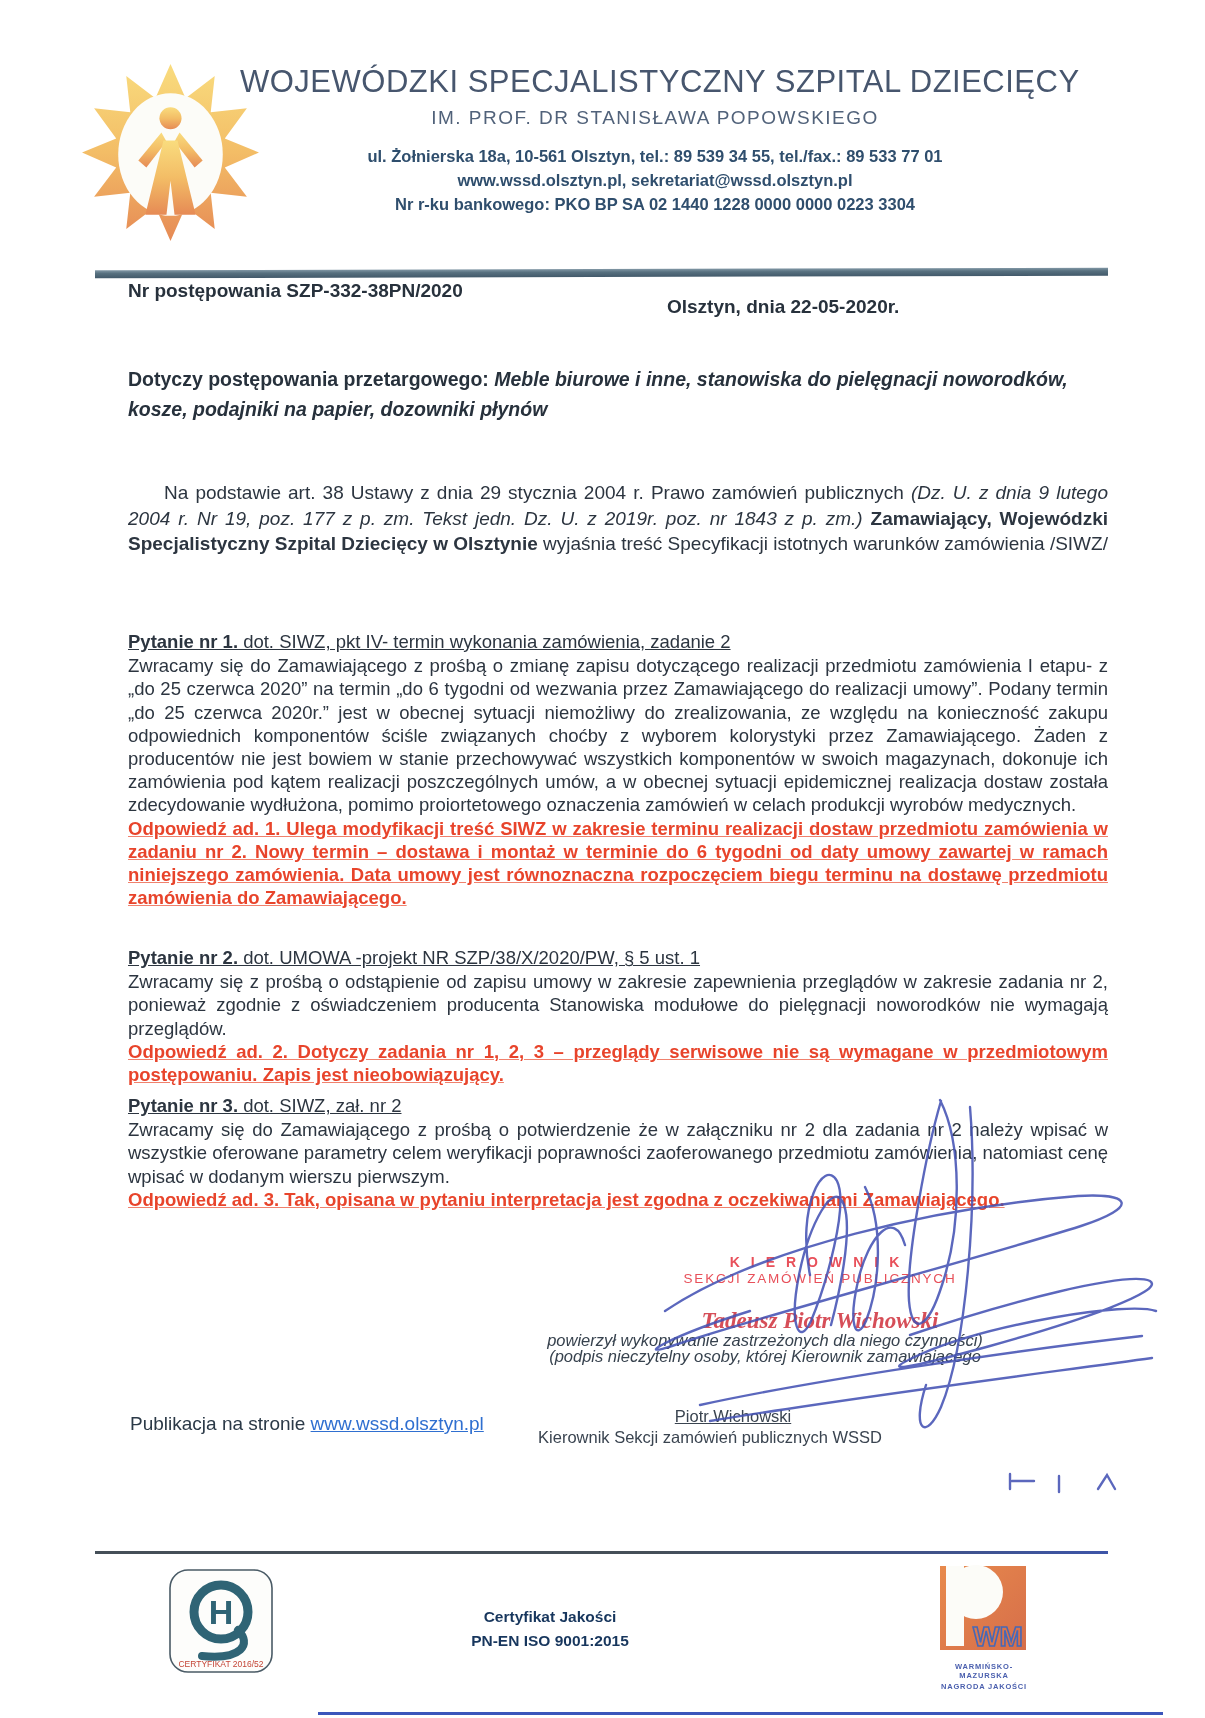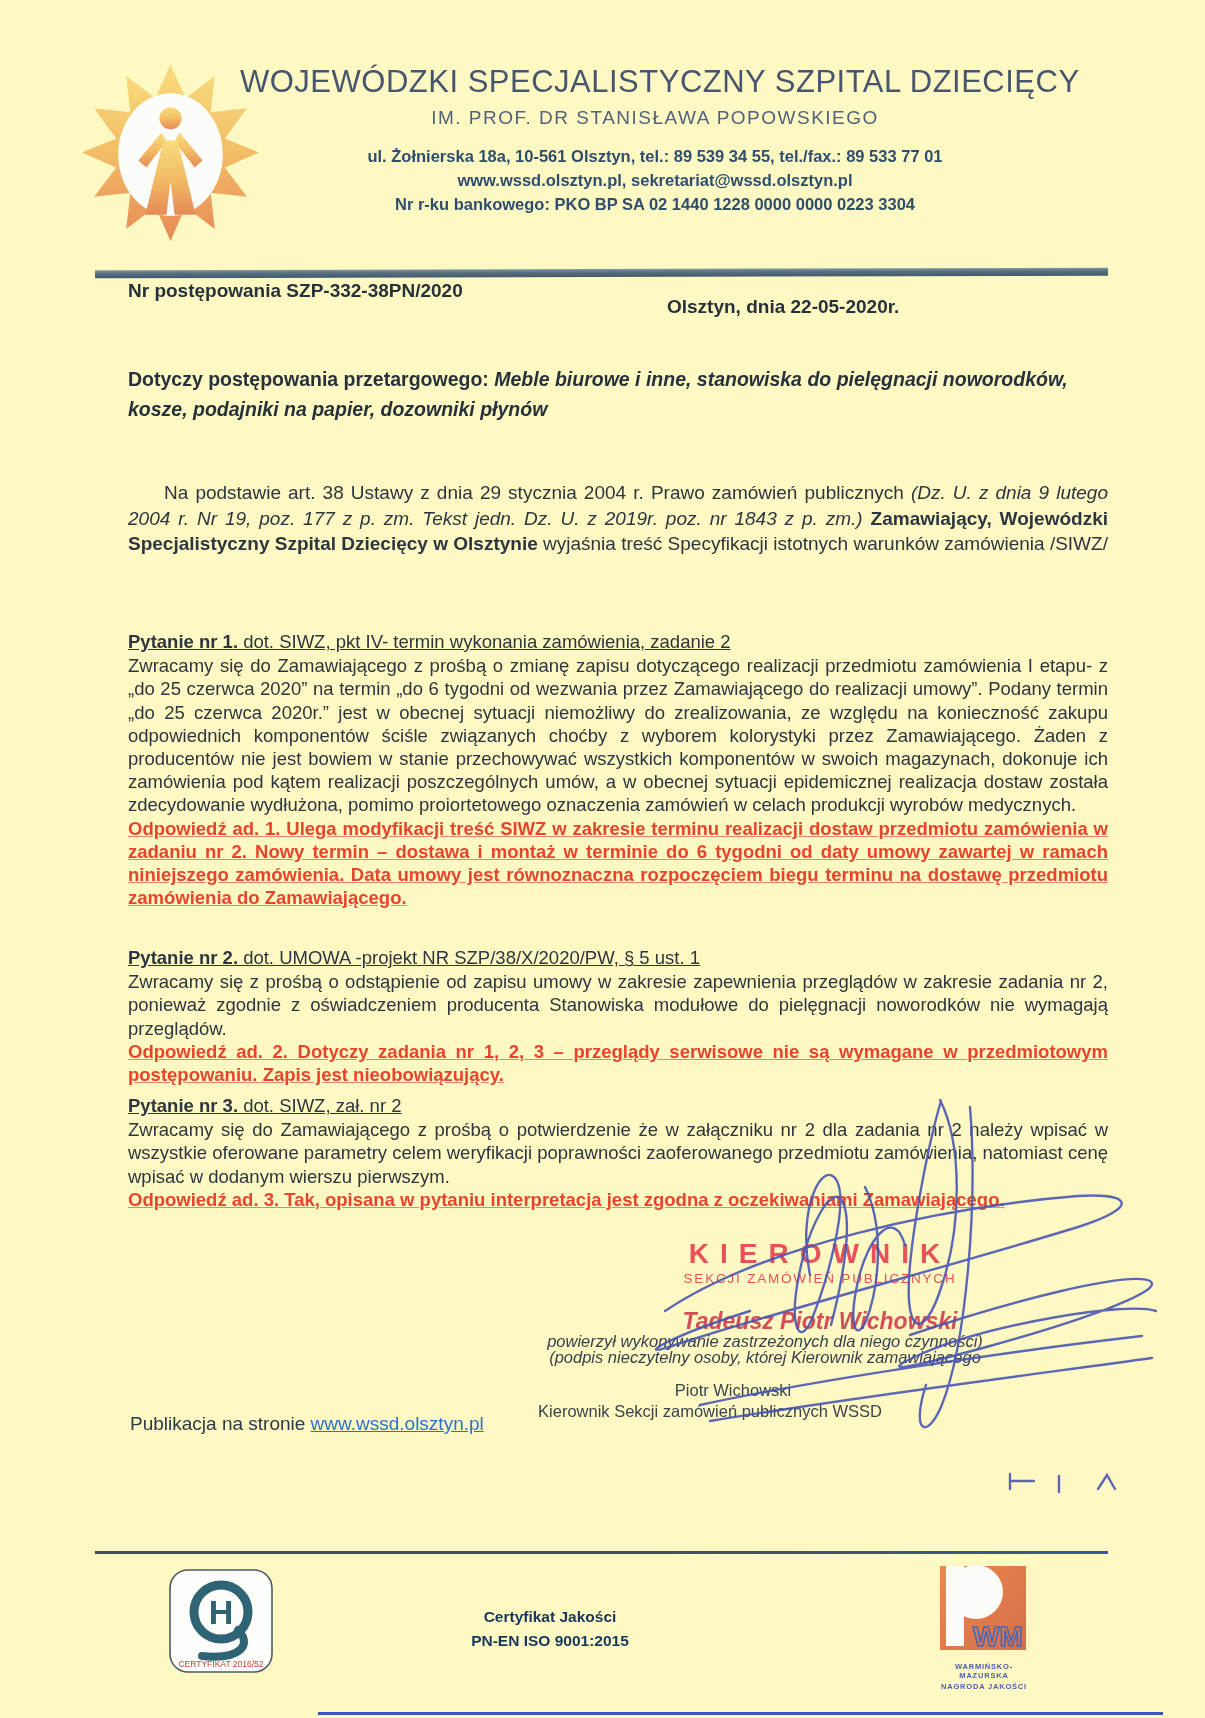"WOJEWÓDZKI SPECJALISTYCZNY SZPITAL" .page { background: #fef9c3 -> #ffffff }
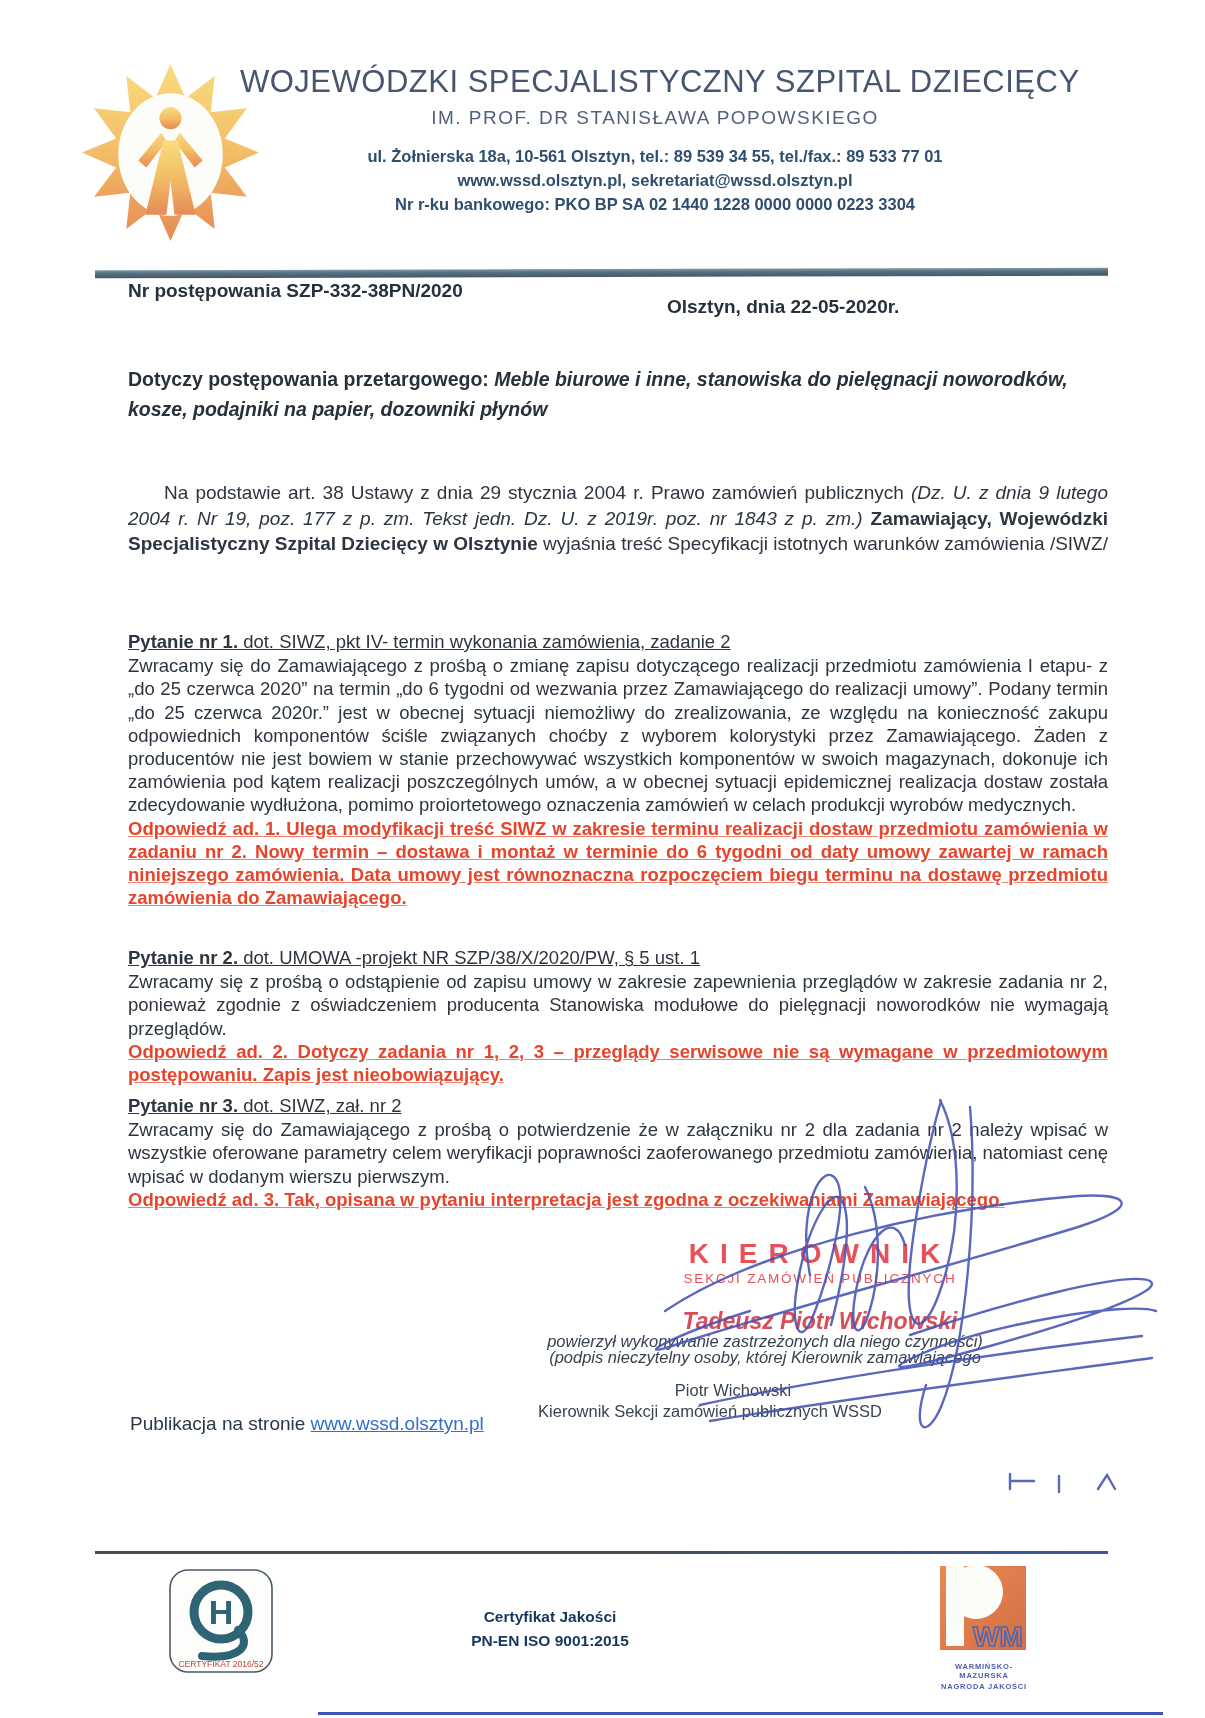"KIEROWNIK" .stamp-title { font-size: 28px -> 14px; margin-top: none -> 16px }
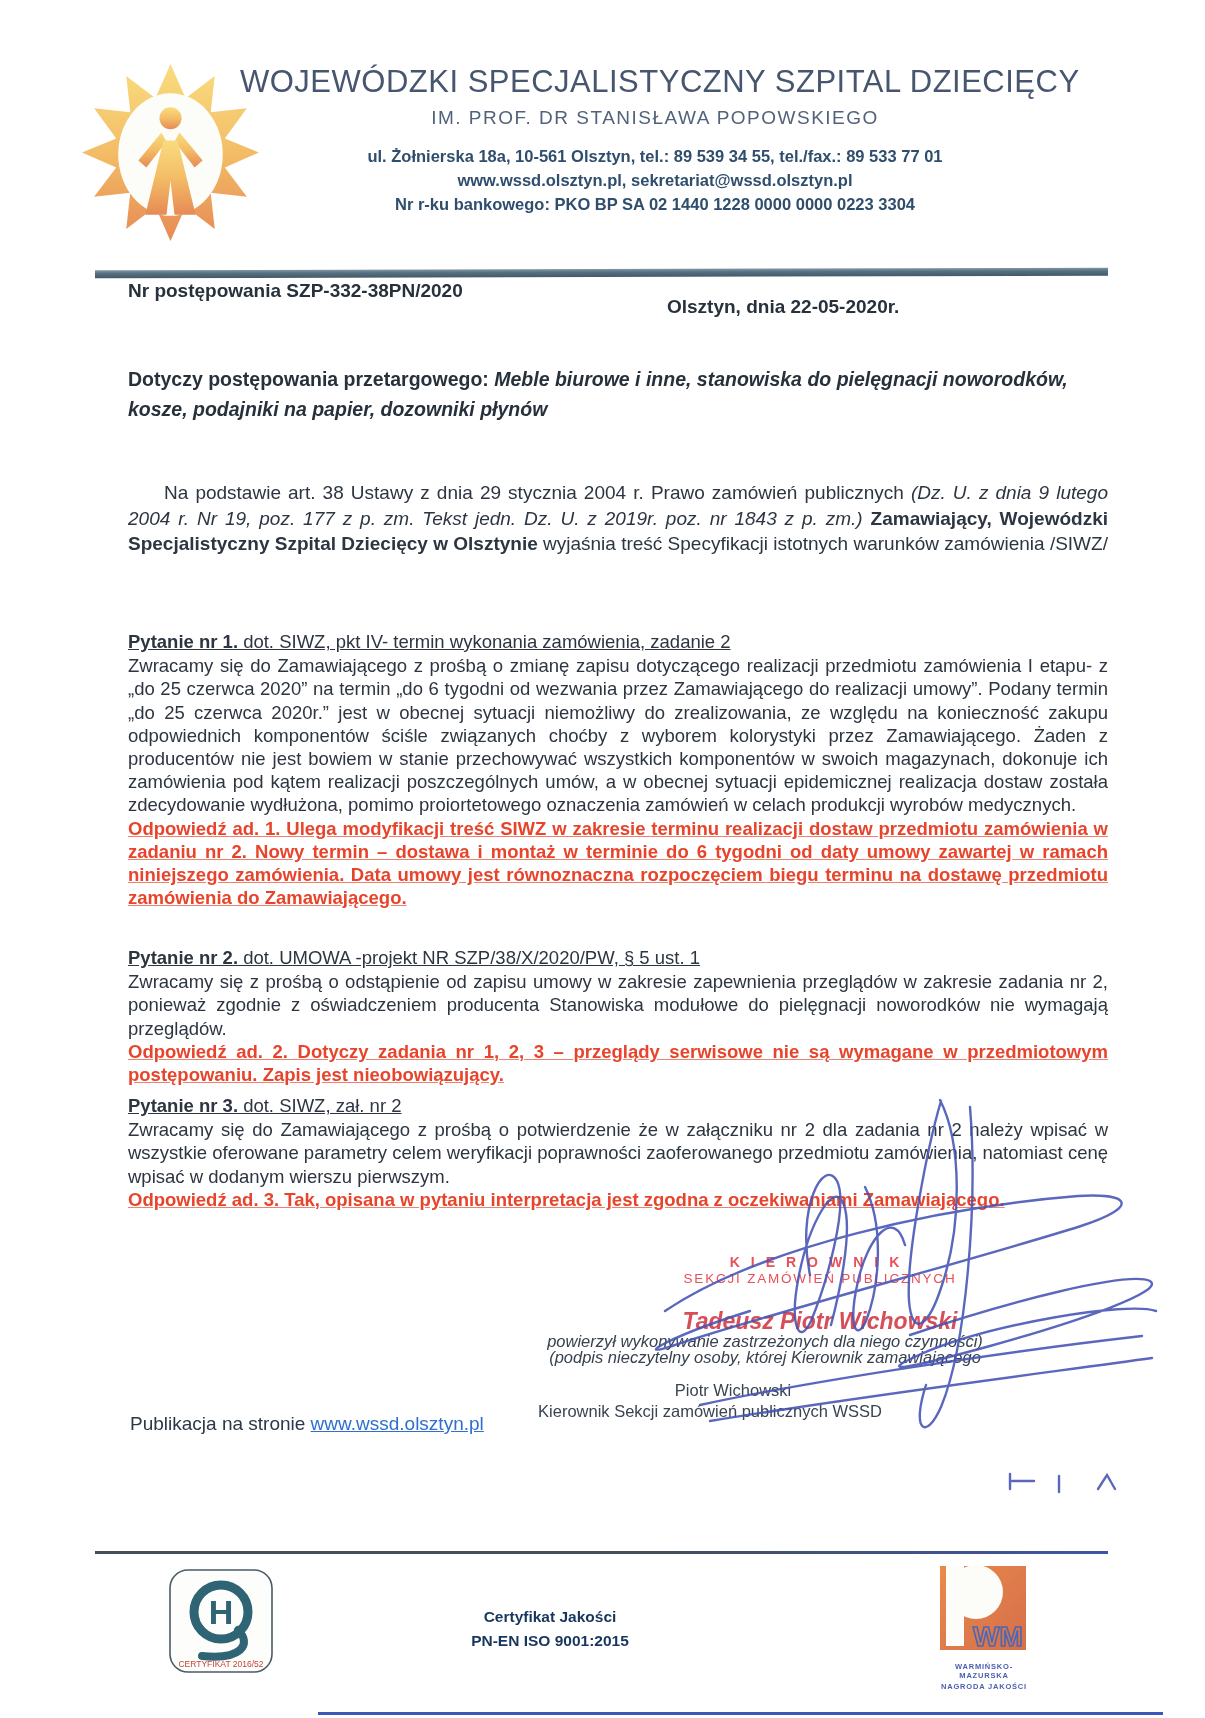"Tadeusz Piotr Wichowski" .stamp-name { font-family: Liberation Sans, sans-serif -> Liberation Serif, serif }
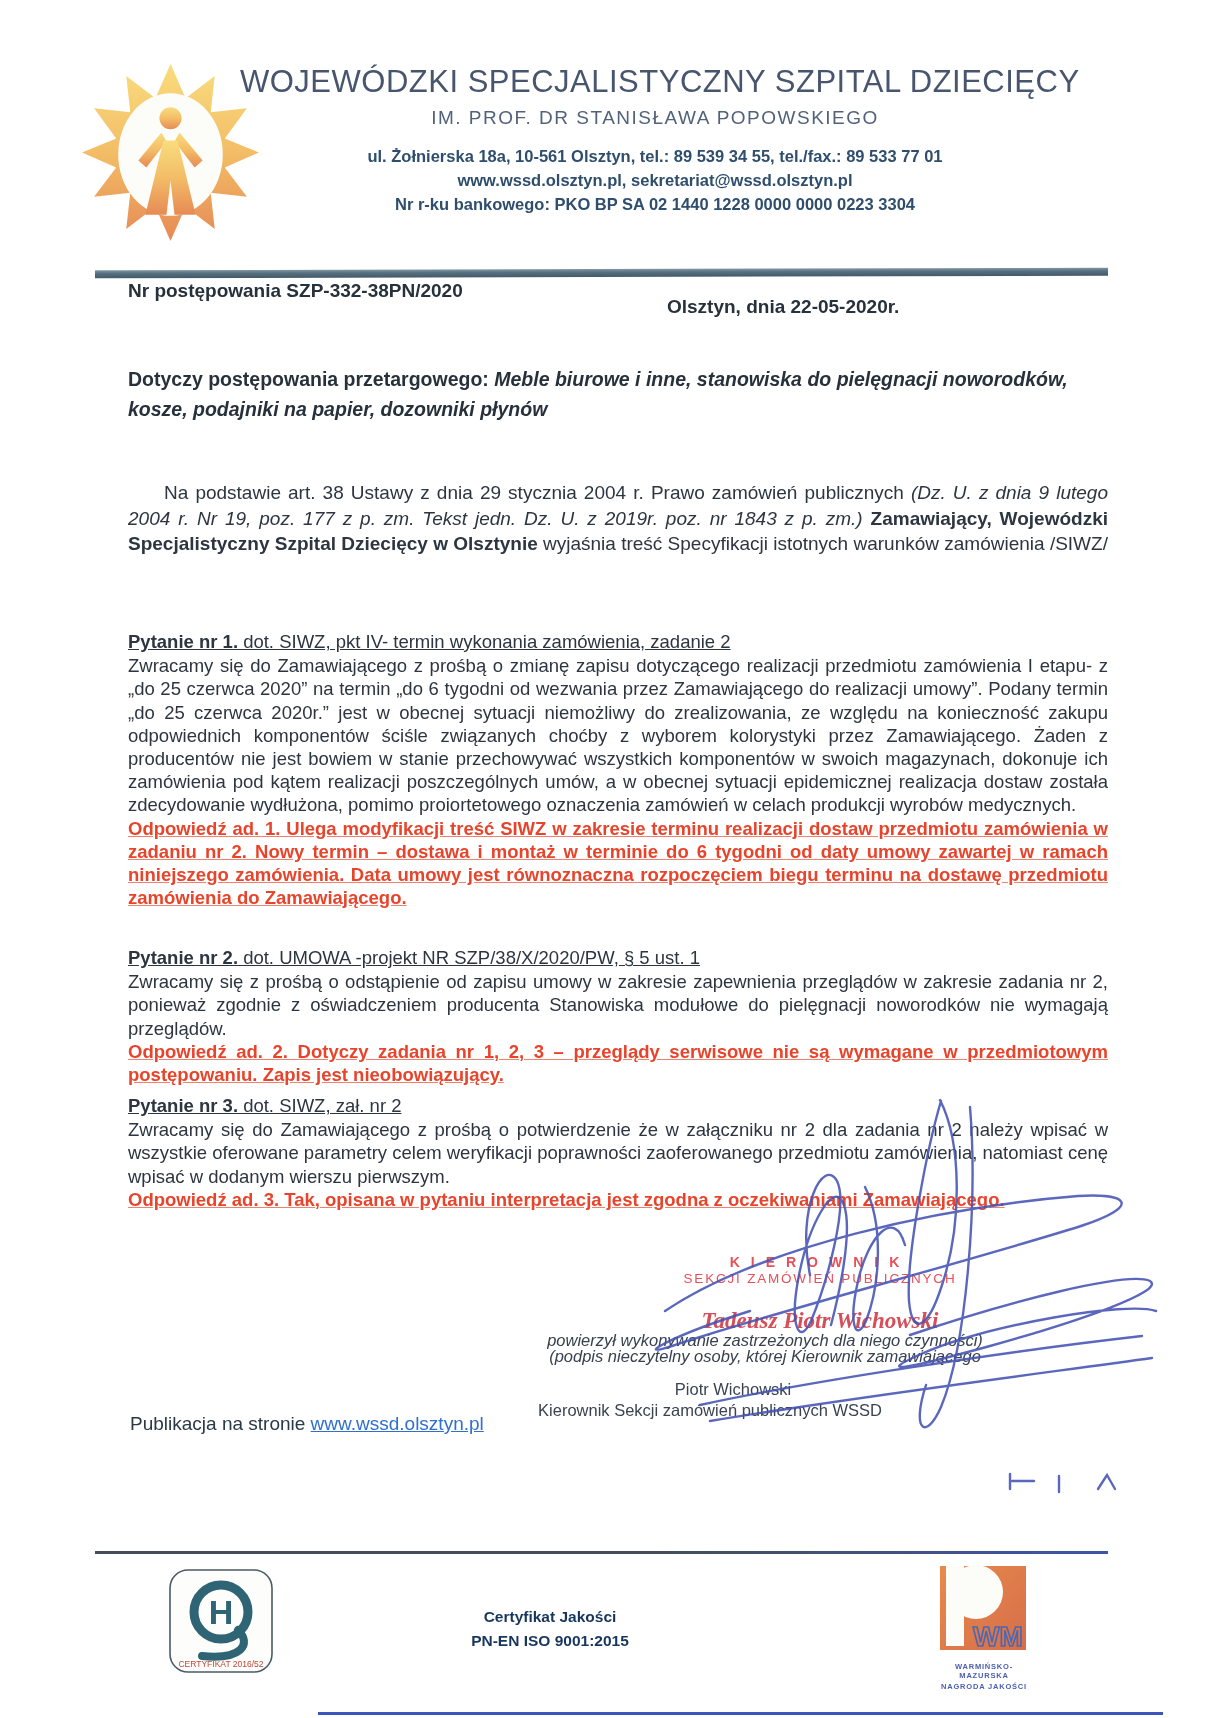"Piotr Wichowski" .signer { margin-top: 14px -> 41px; text-decoration: none -> underline }
